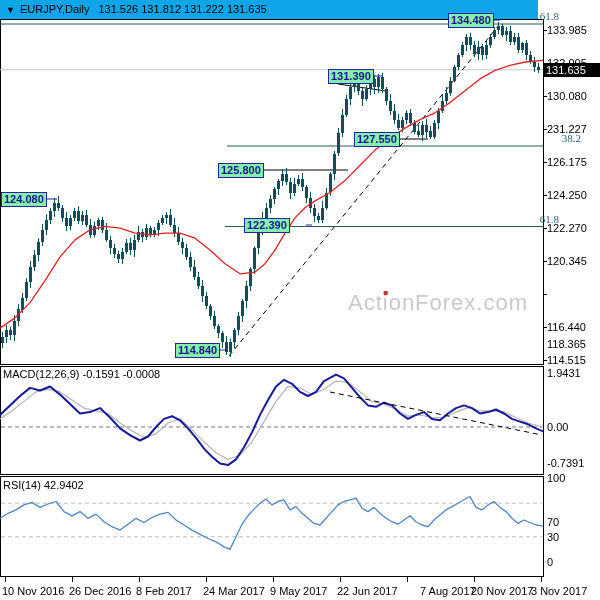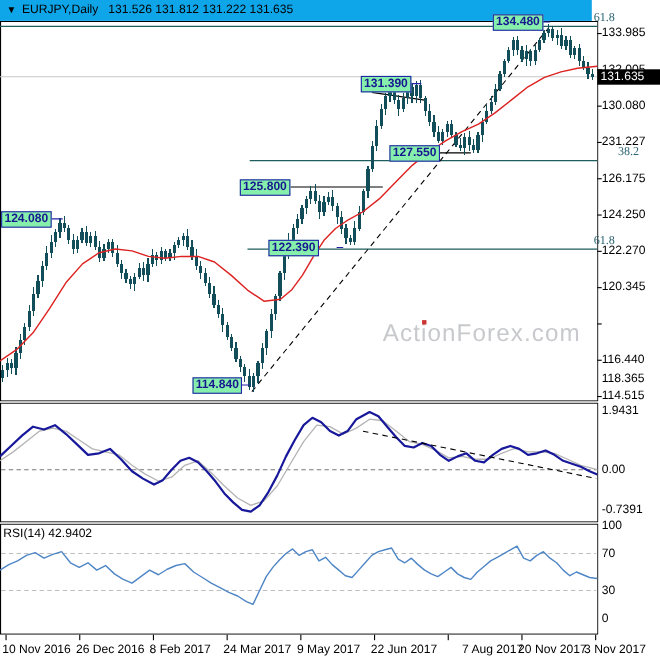"MACD(12,26,9) -0.1591 -0.0008" div.pane-label { html: none -> <div> <span>MACD(12,26,9)</span> <span>-0.1591 -0.0008</span> </div> }
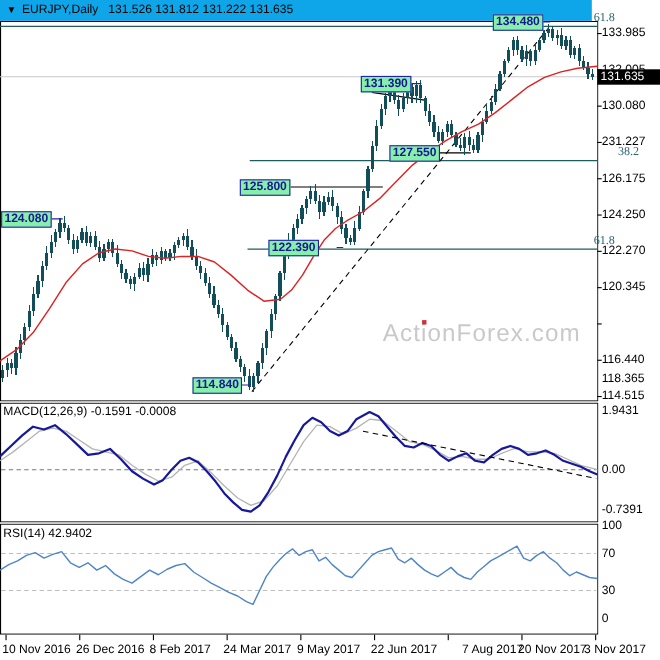"70" div.axis-label { top: 497px -> 516px }
